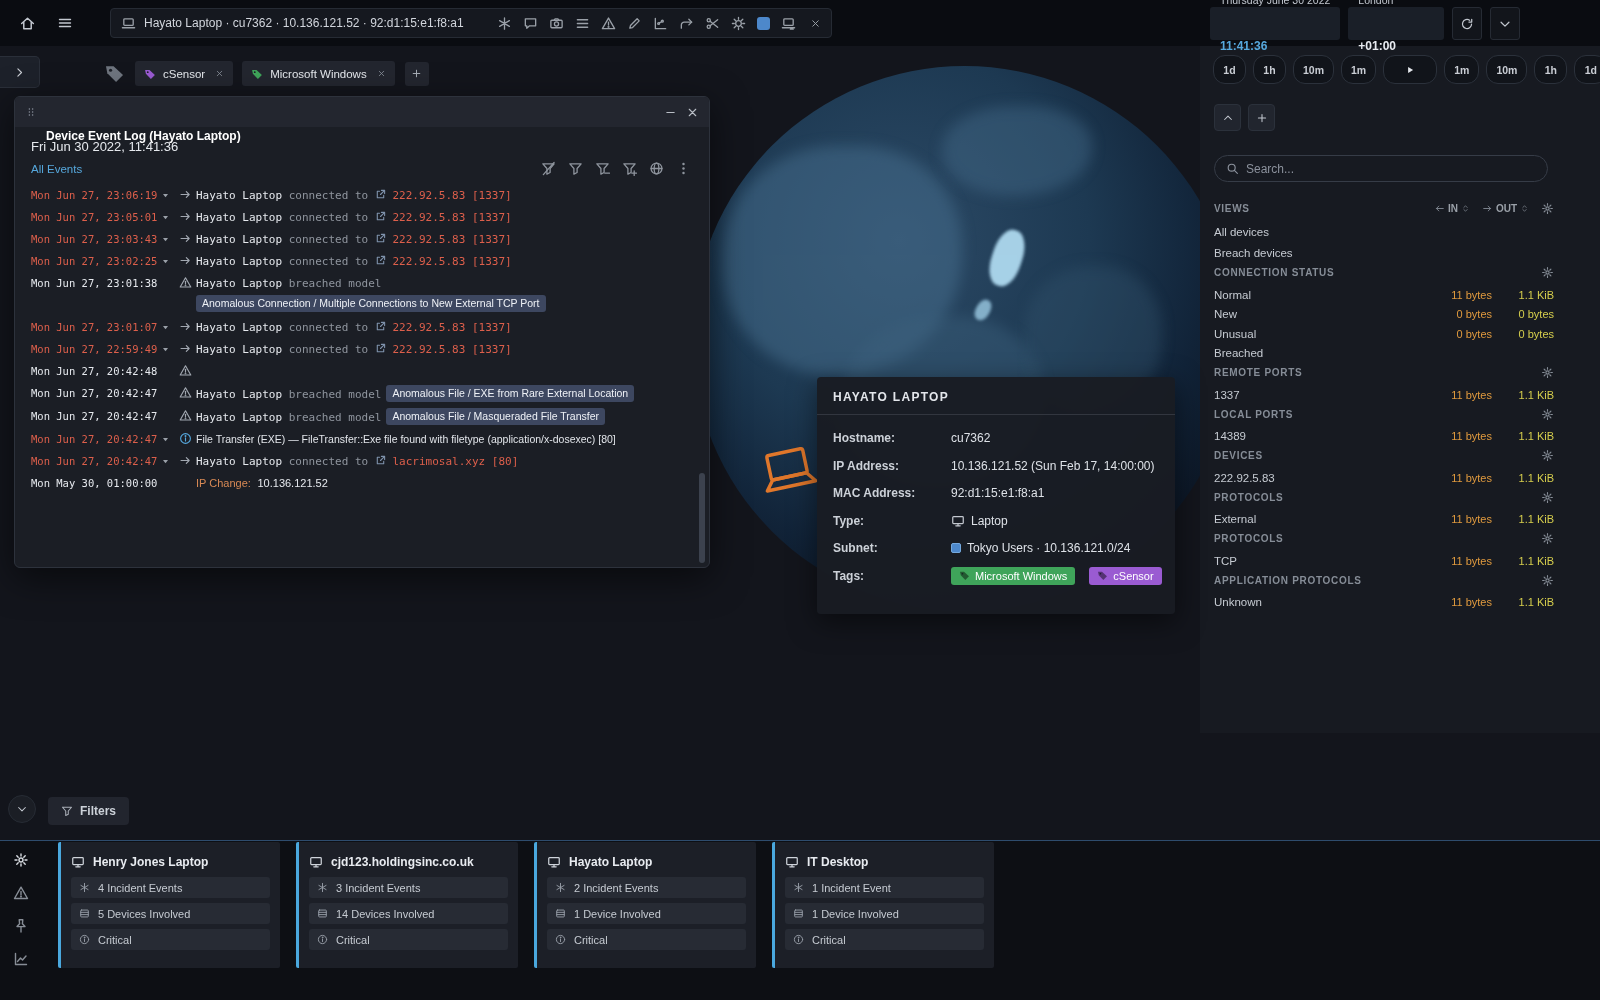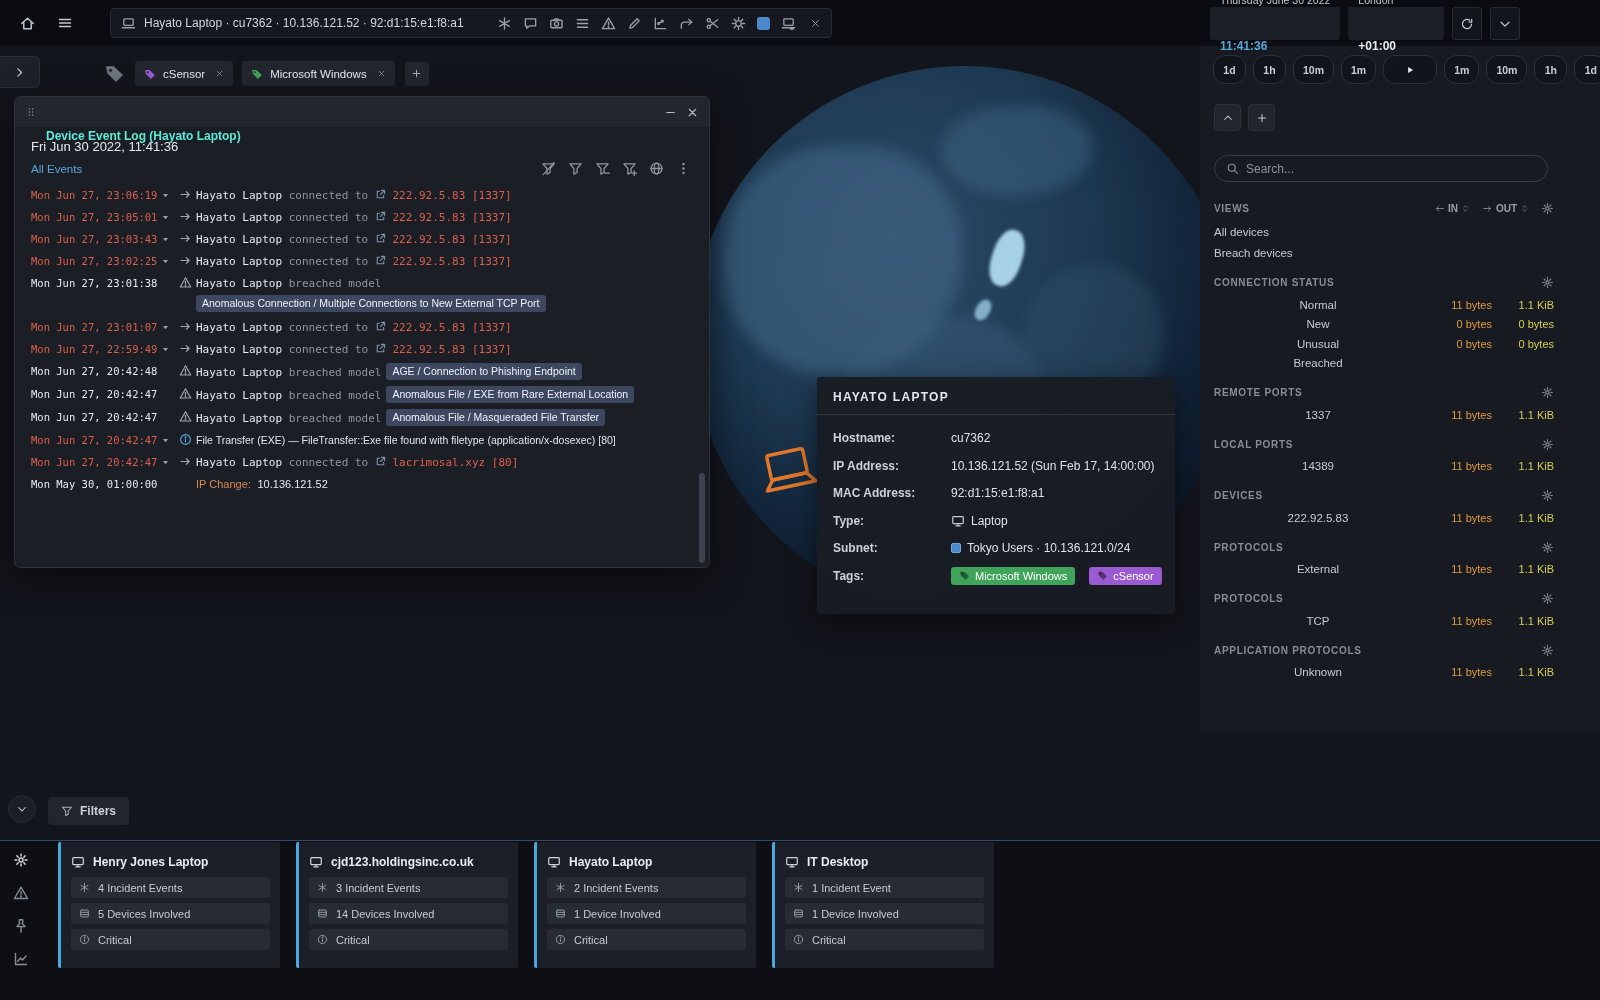"Device Event Log (Hayato Laptop)" #evTitle { color: #5eead4 -> #ffffff }
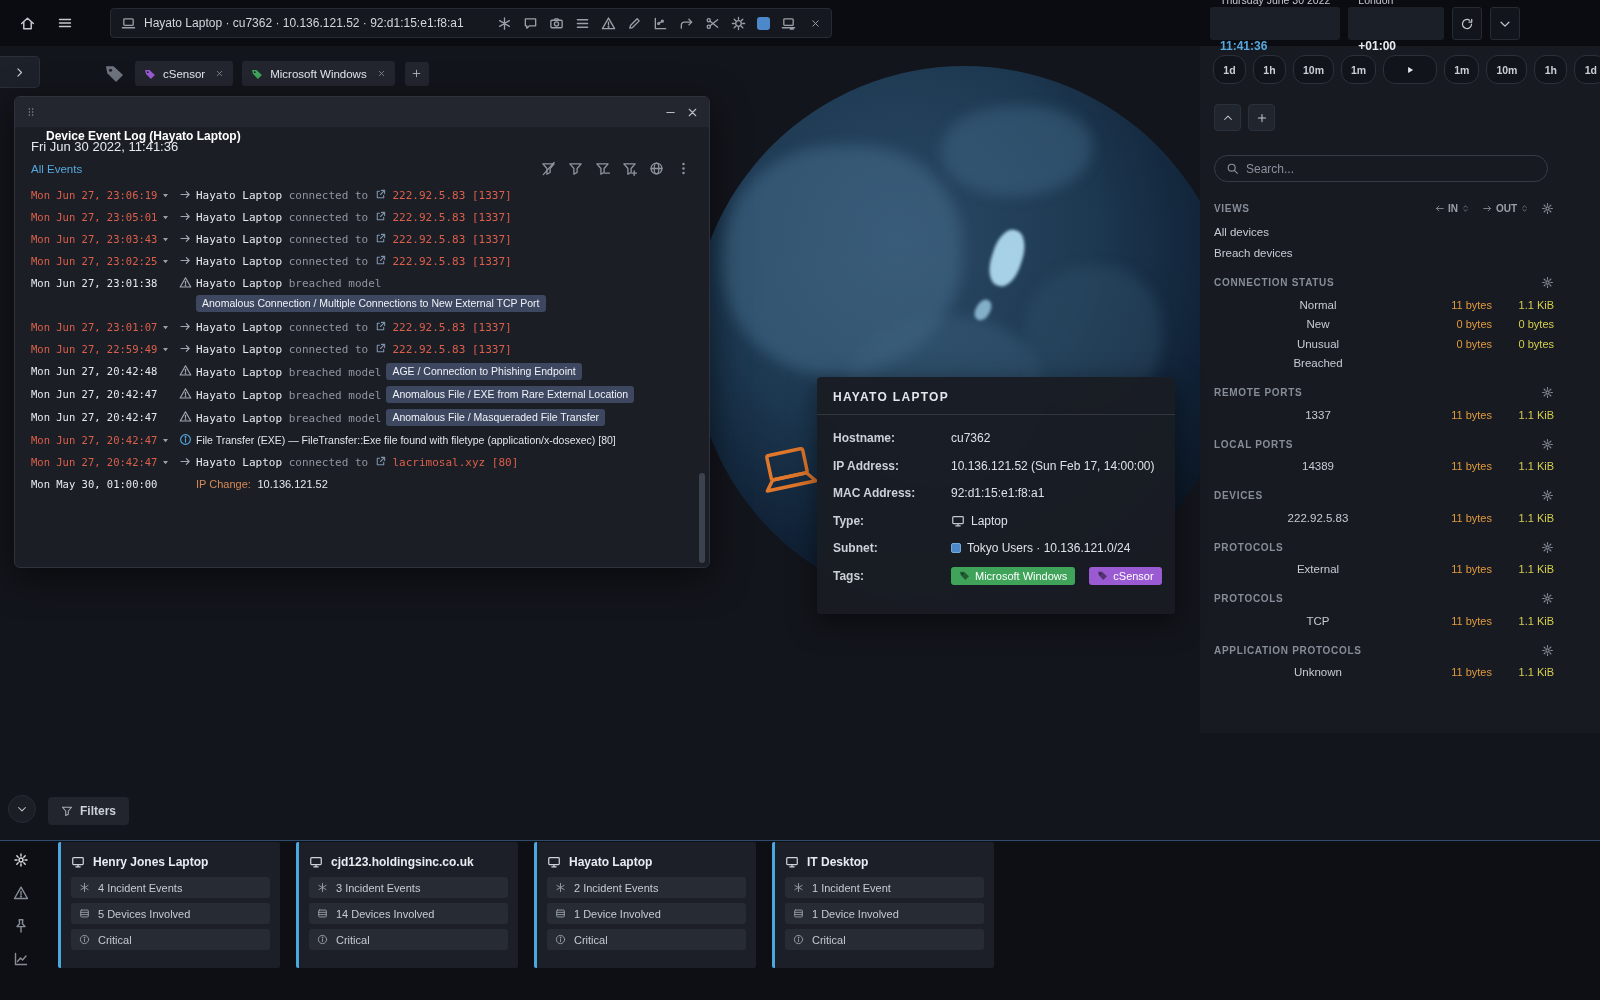"CONNECTION STATUS" .sb-sec { margin-top: 13px -> 3px }
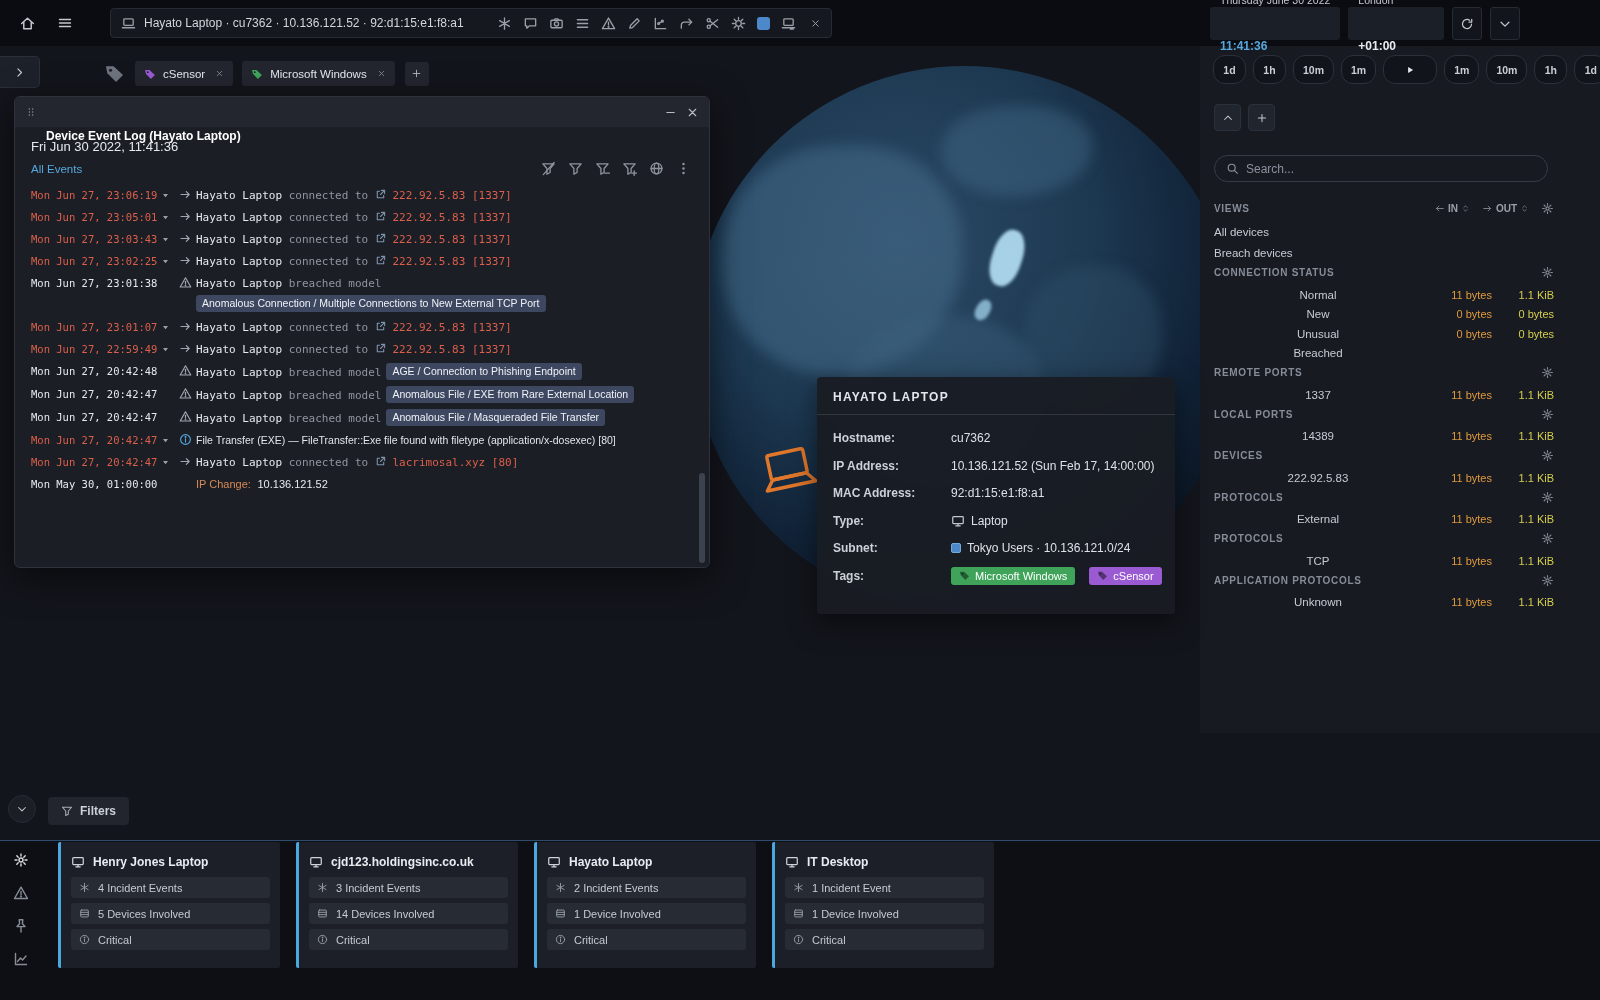"Normal" .sb-label { text-align: center -> none }
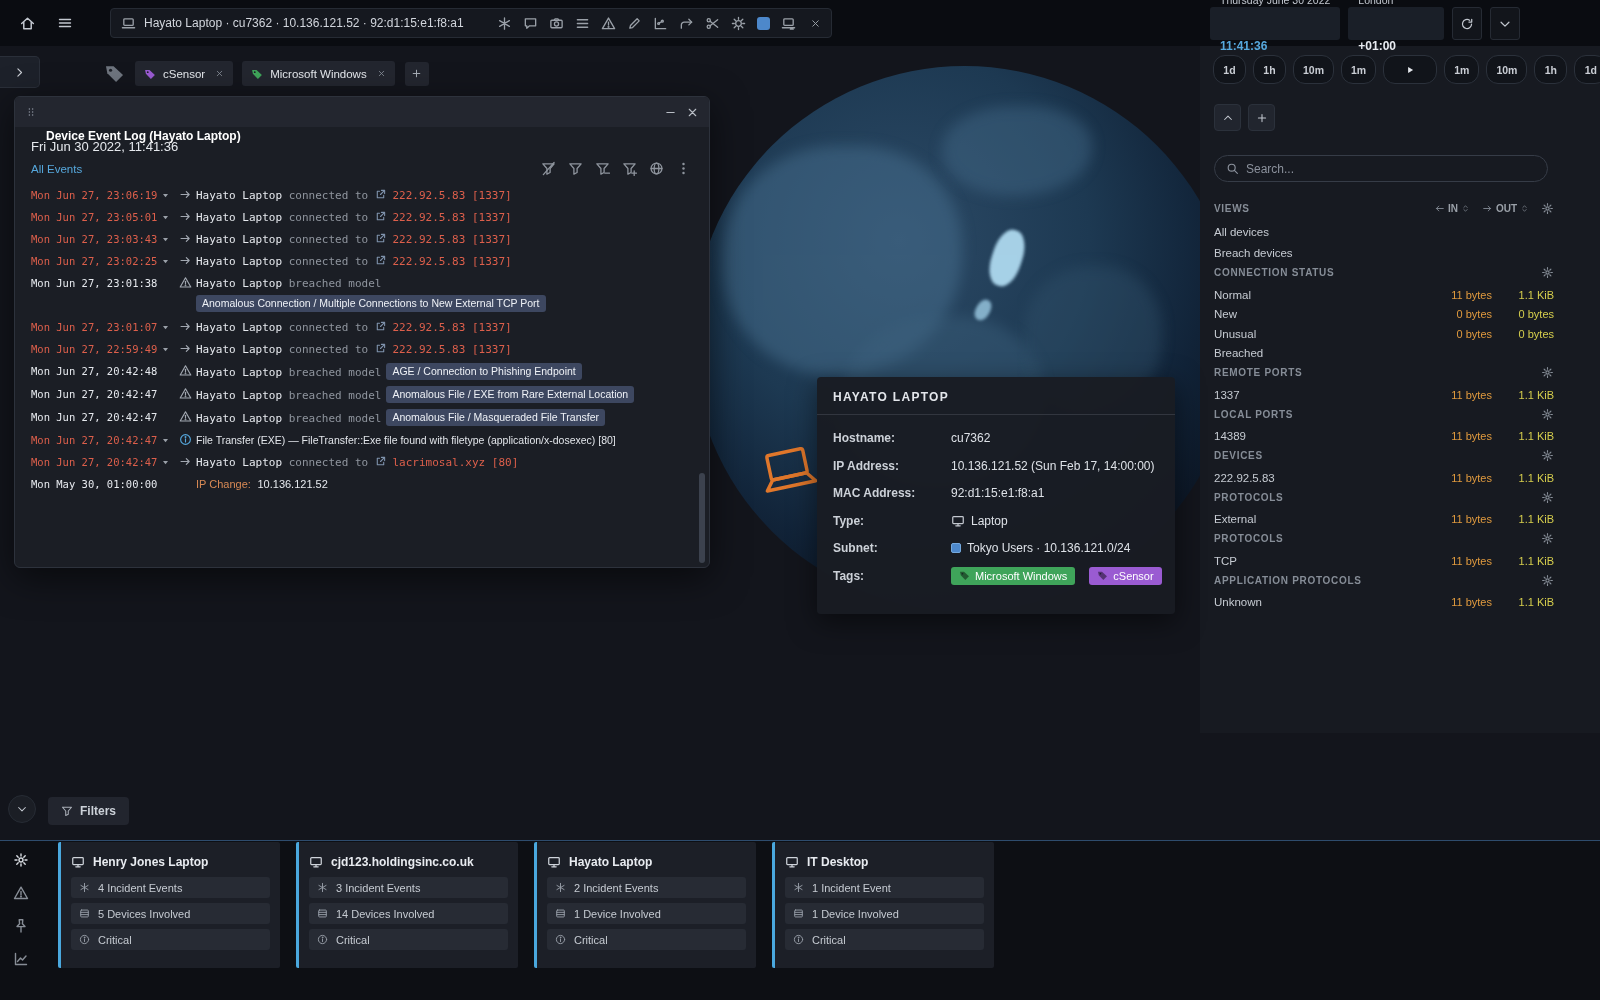"Hayato Laptop breached model AGE" span.ev-msg { html: <span><span>Hayato Laptop</span> <span>breached model</span><span>AGE / Connection to Phishing Endpoint</span></span> -> none }
